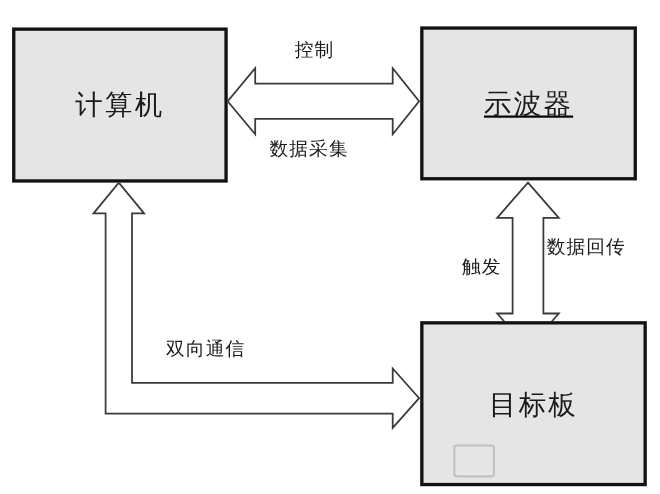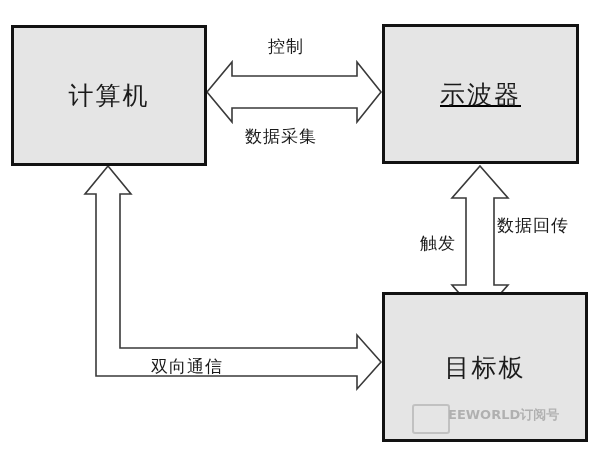"双向通信" #label-bidir { margin-top: 48px -> none }
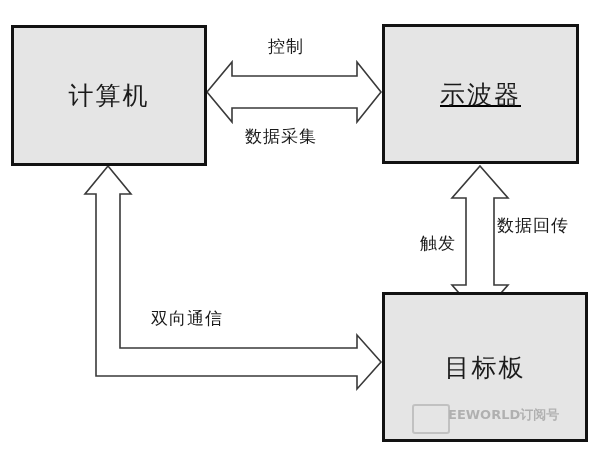"EEWORLD订阅号" div.wm-line { html: <div>EEWORLD订阅号</div> -> none }
